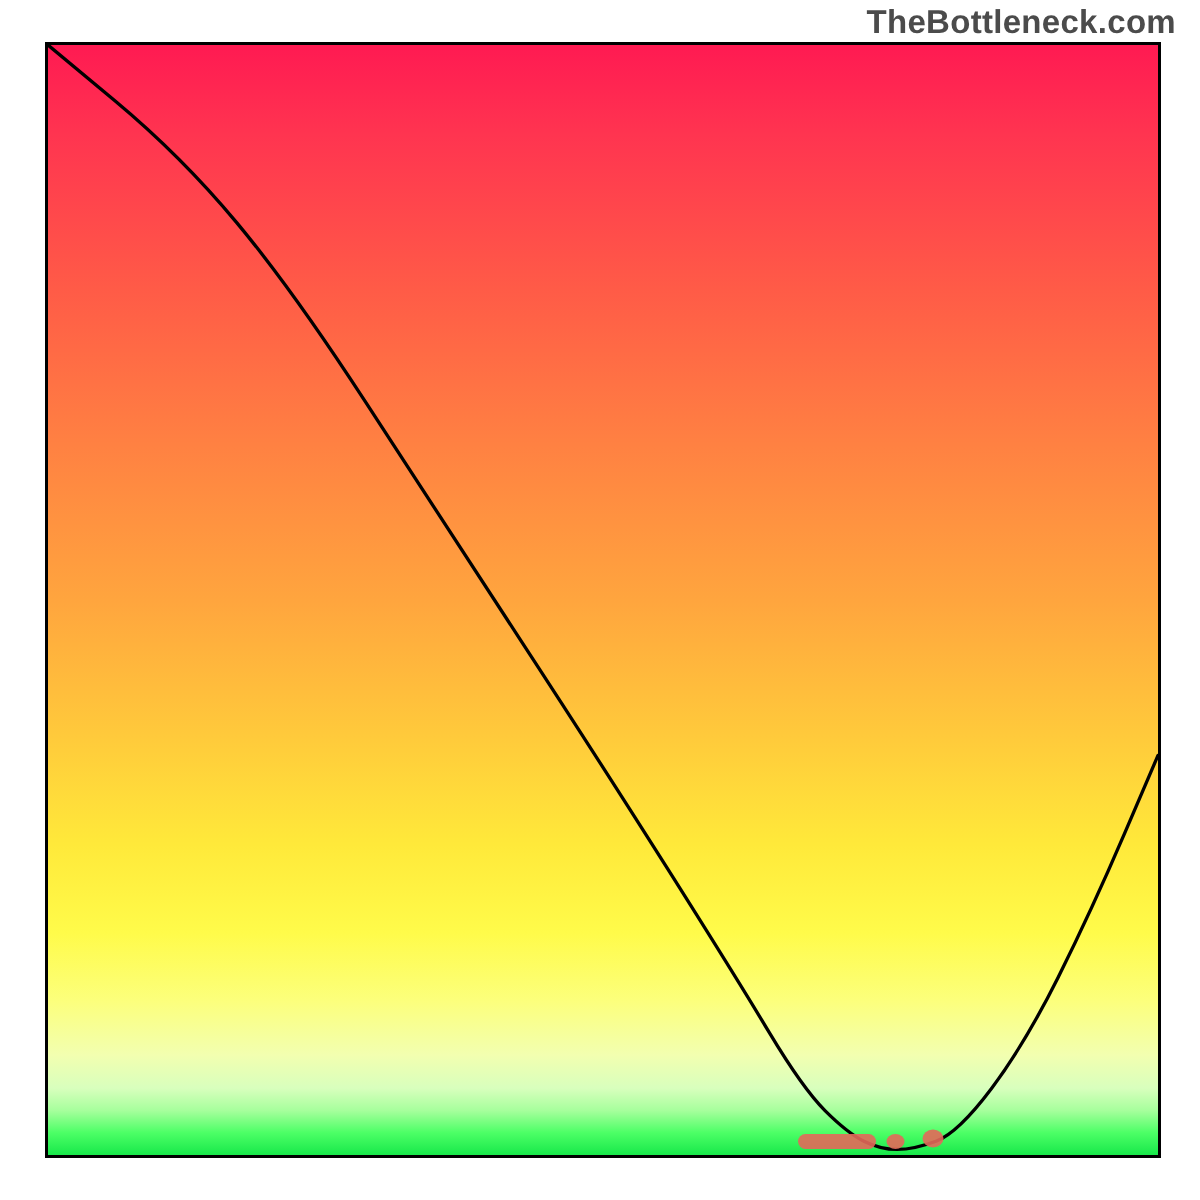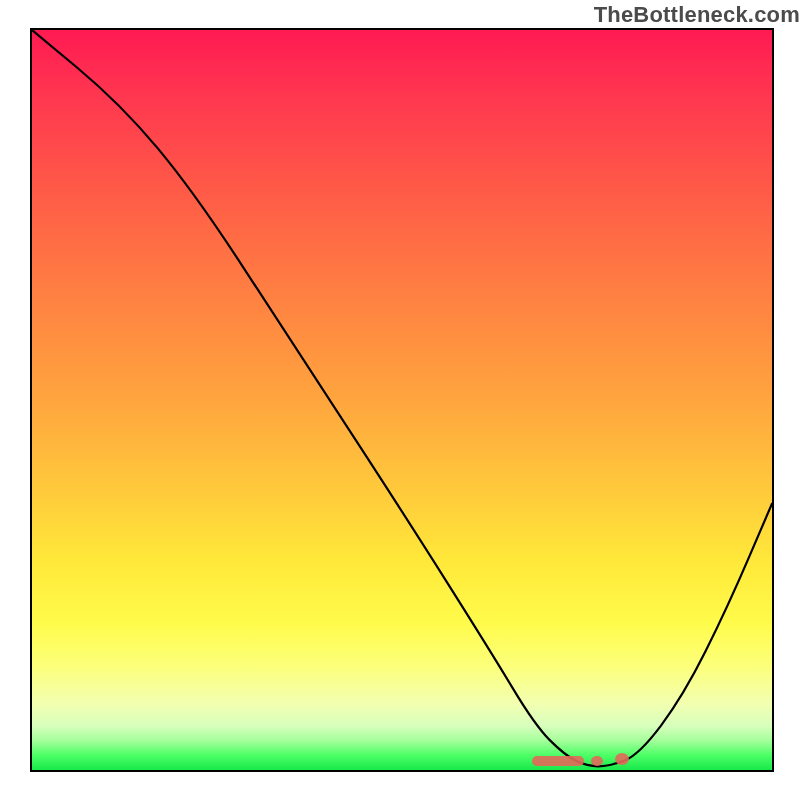"TheBottleneck.com" .watermark { right: 0 -> 16px }
